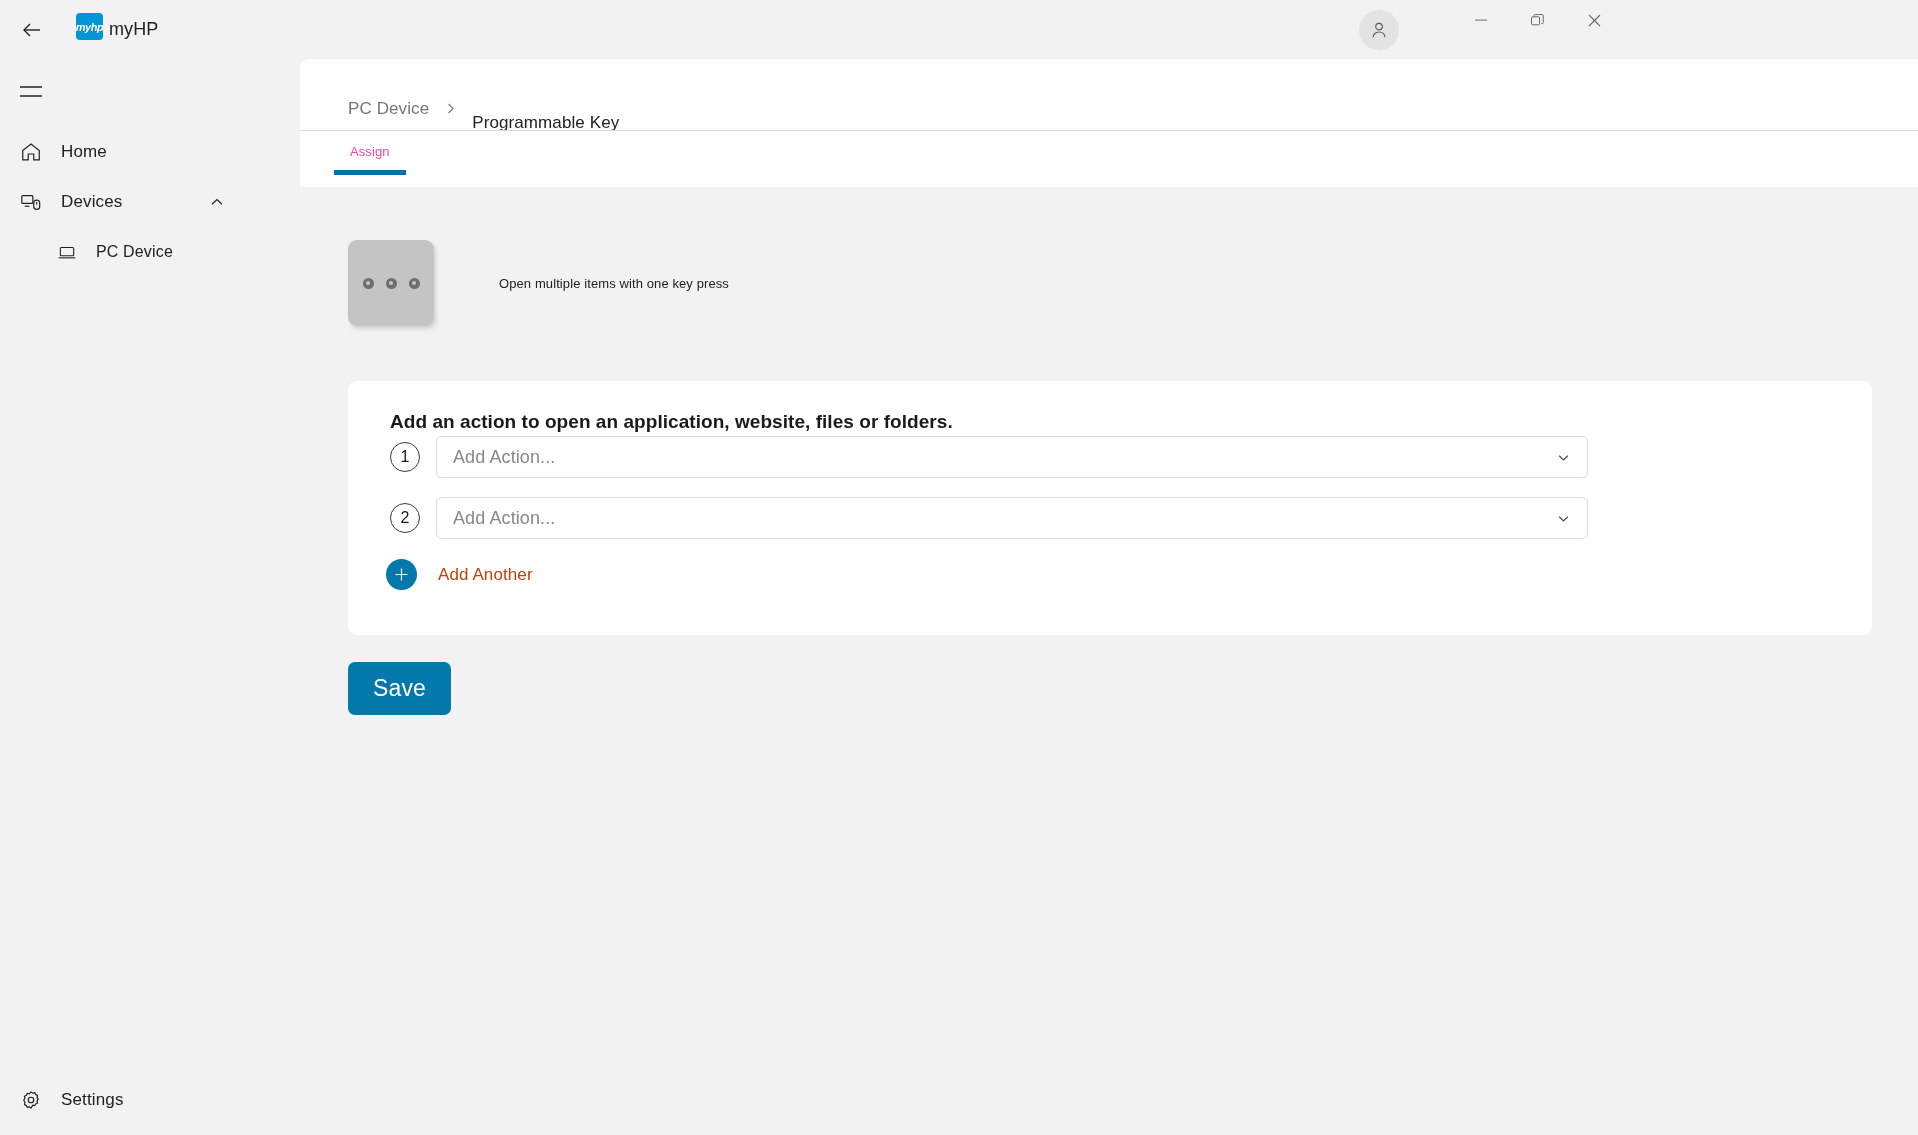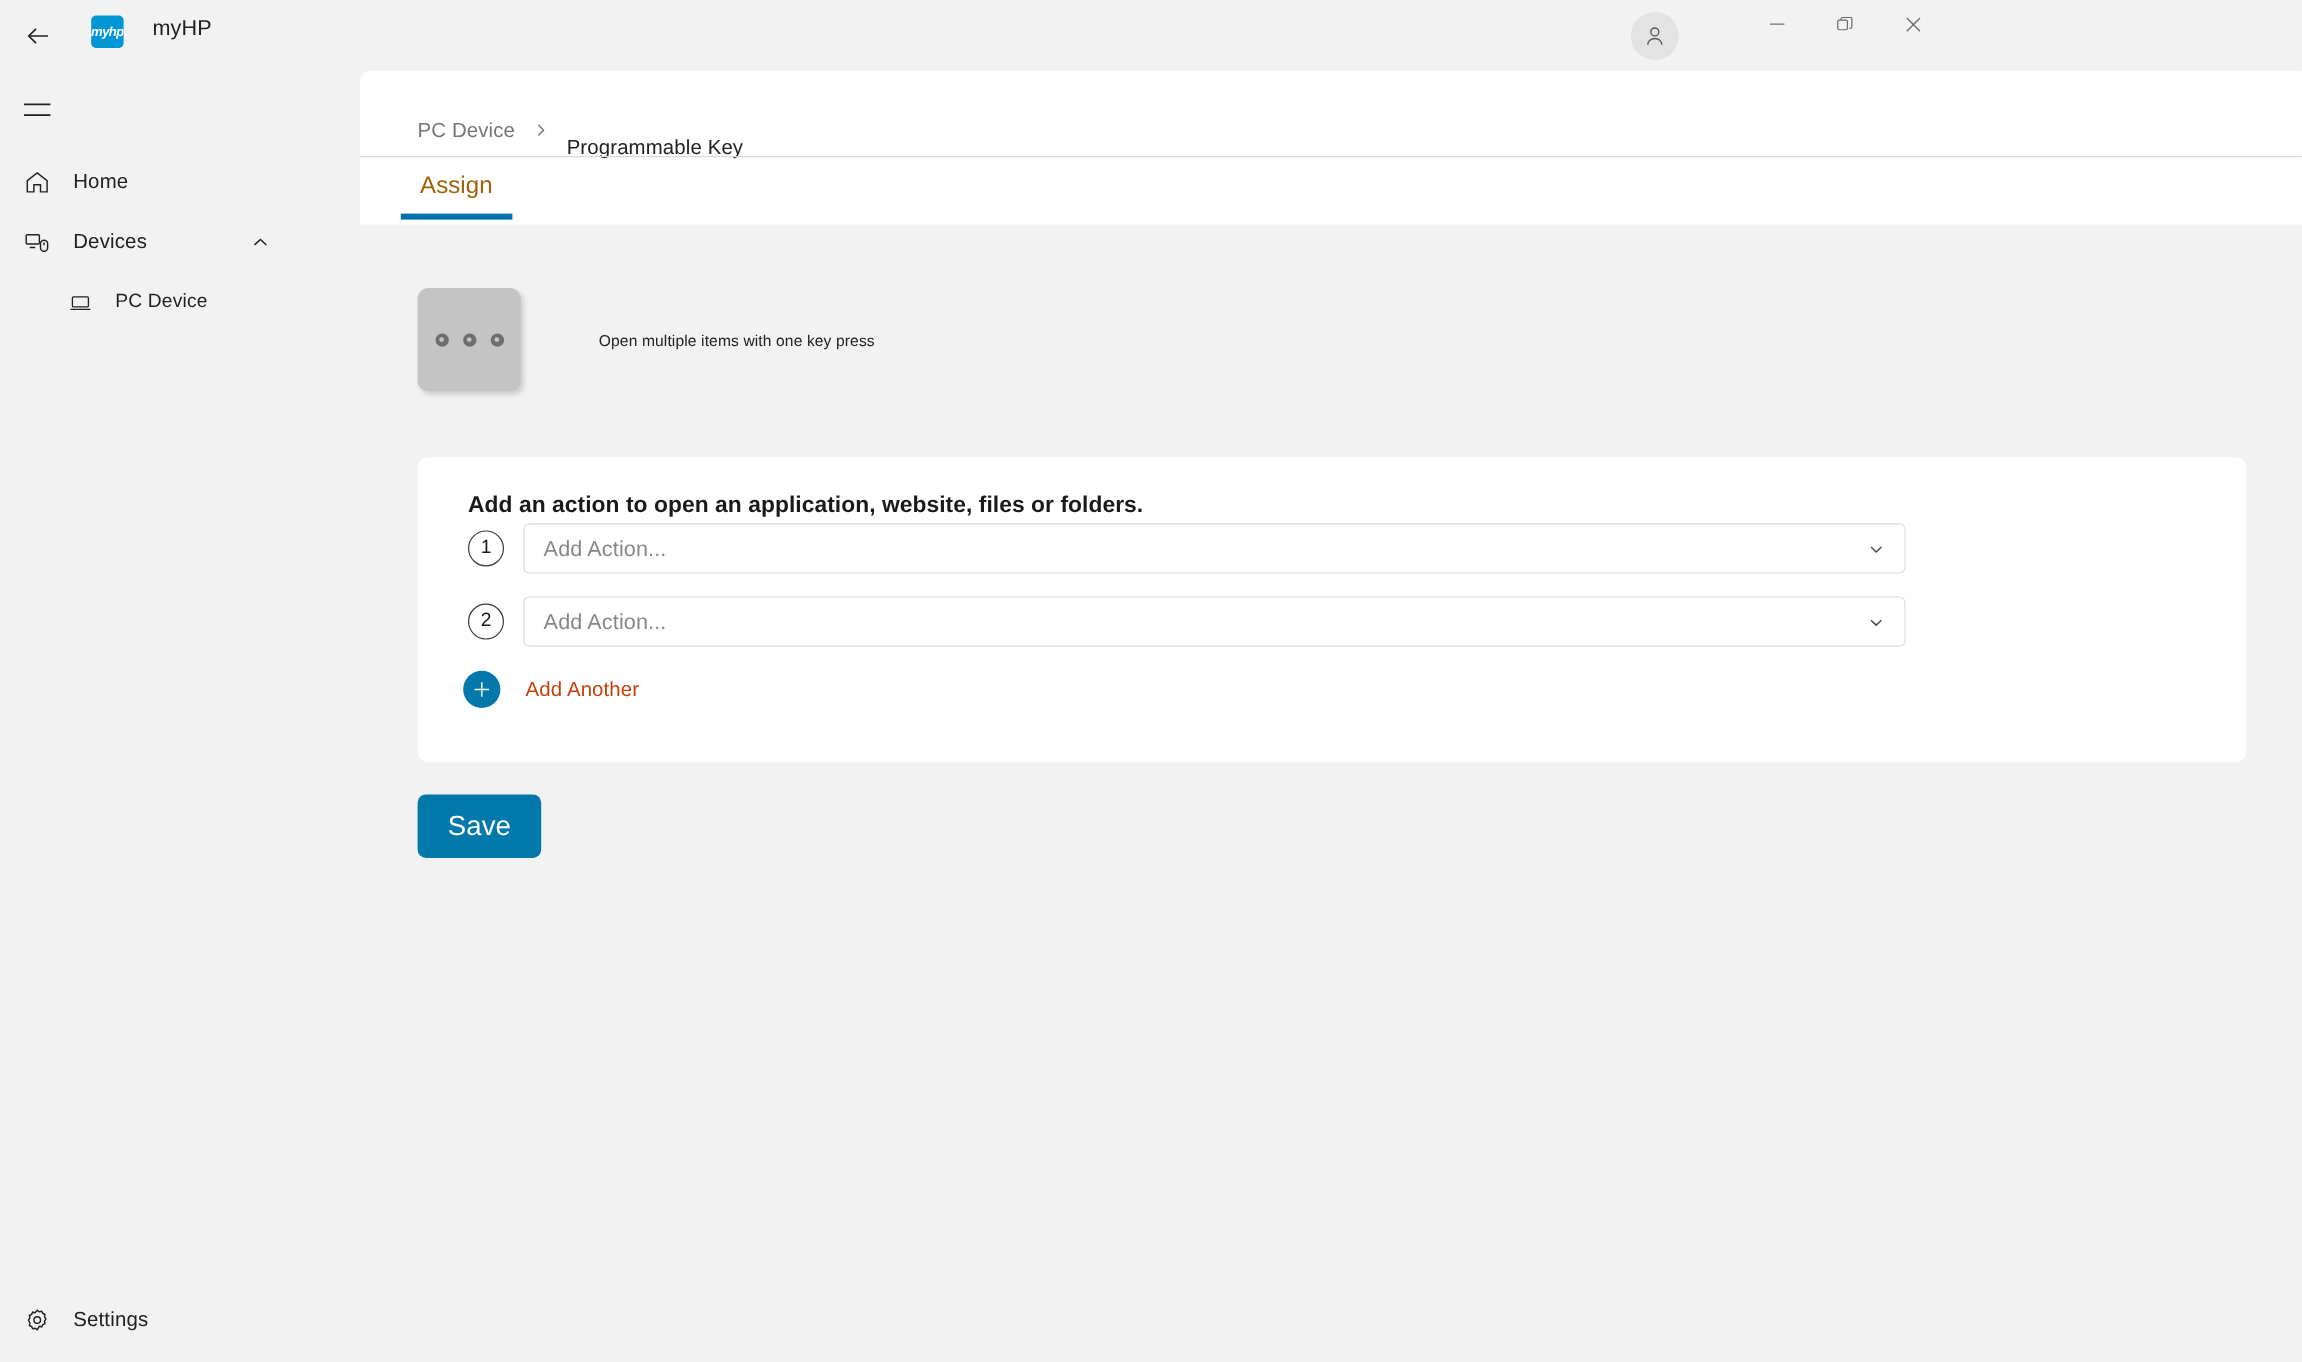"myhp" .brand { align-items: flex-start -> flex-end; gap: 24px -> 6px }
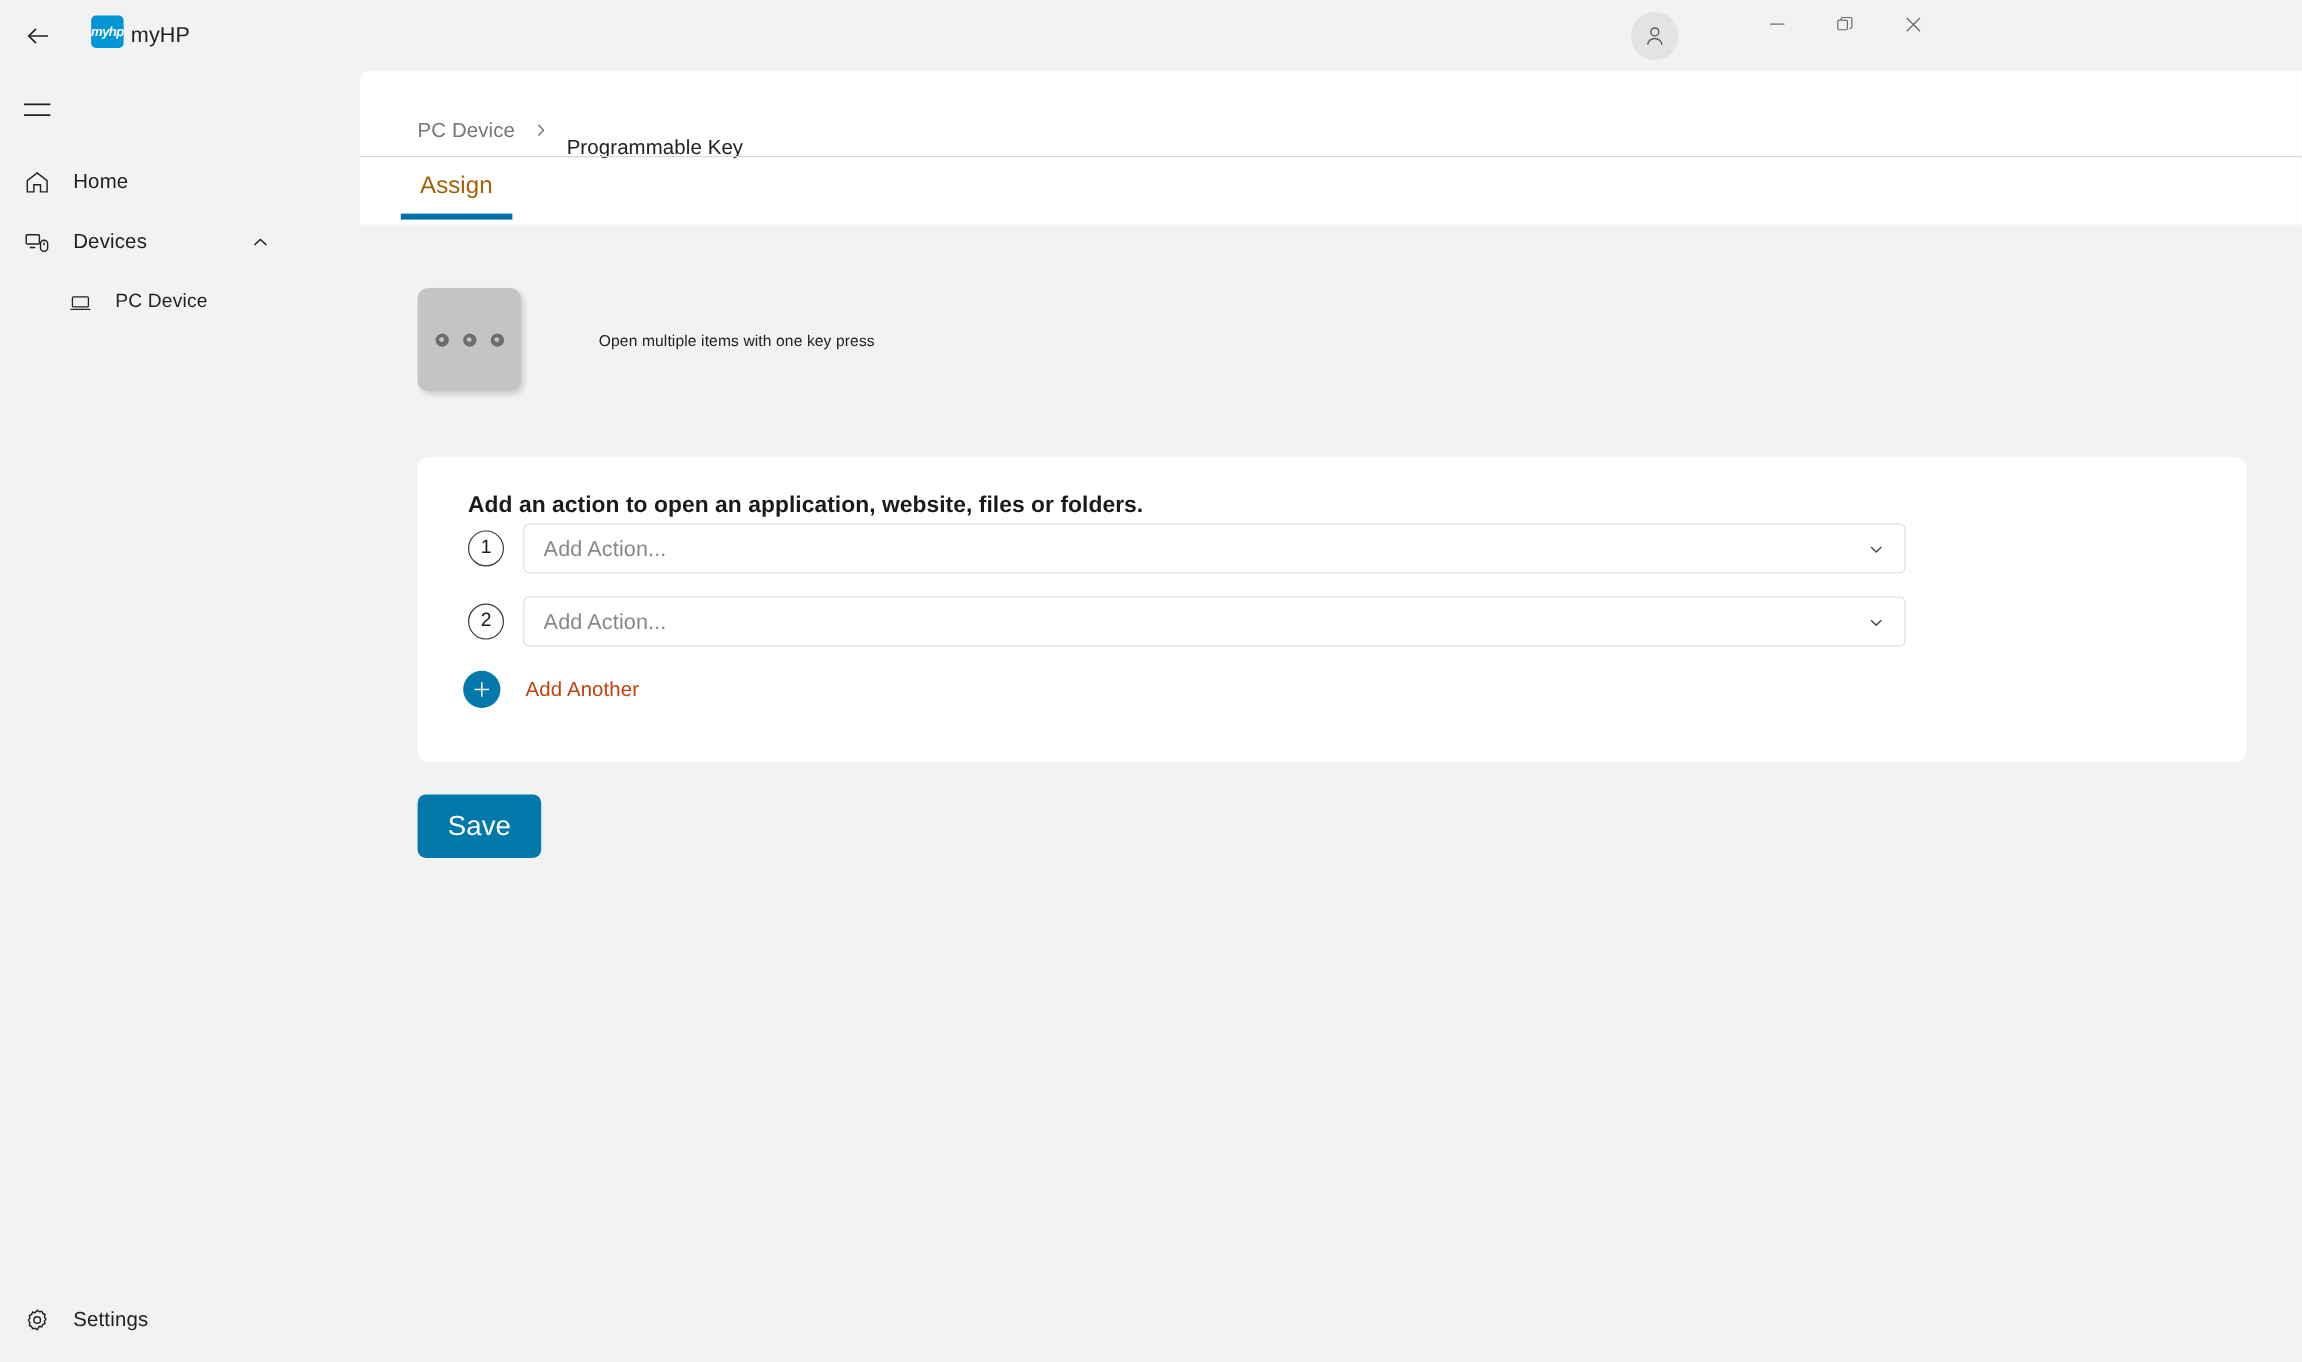"Assign" .tab { color: #a16207 -> #ec4899; font-size: 20px -> 13px }
